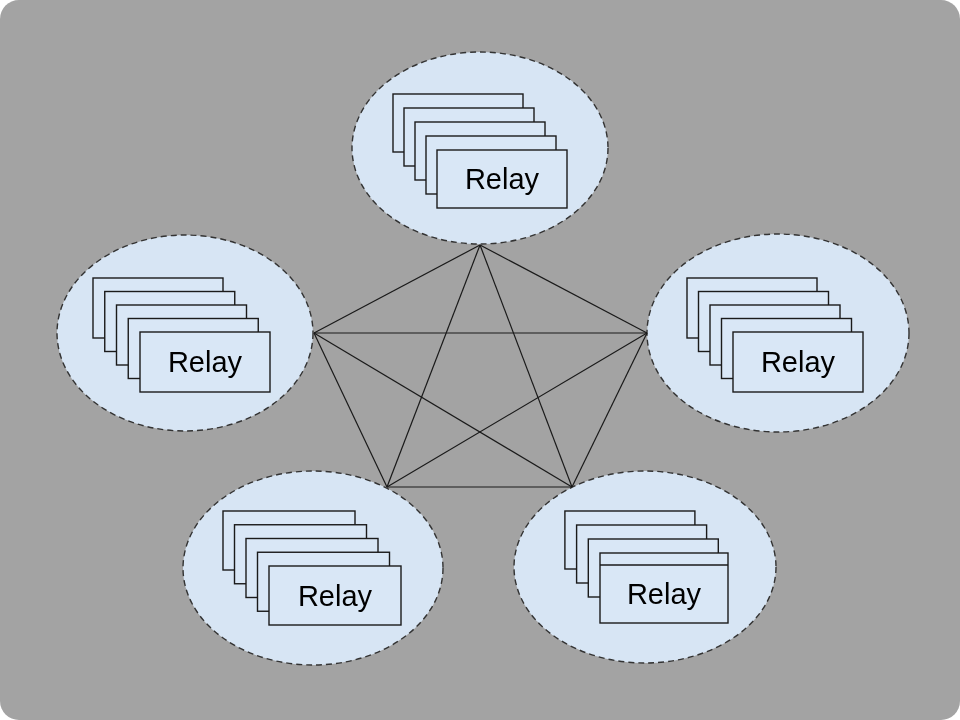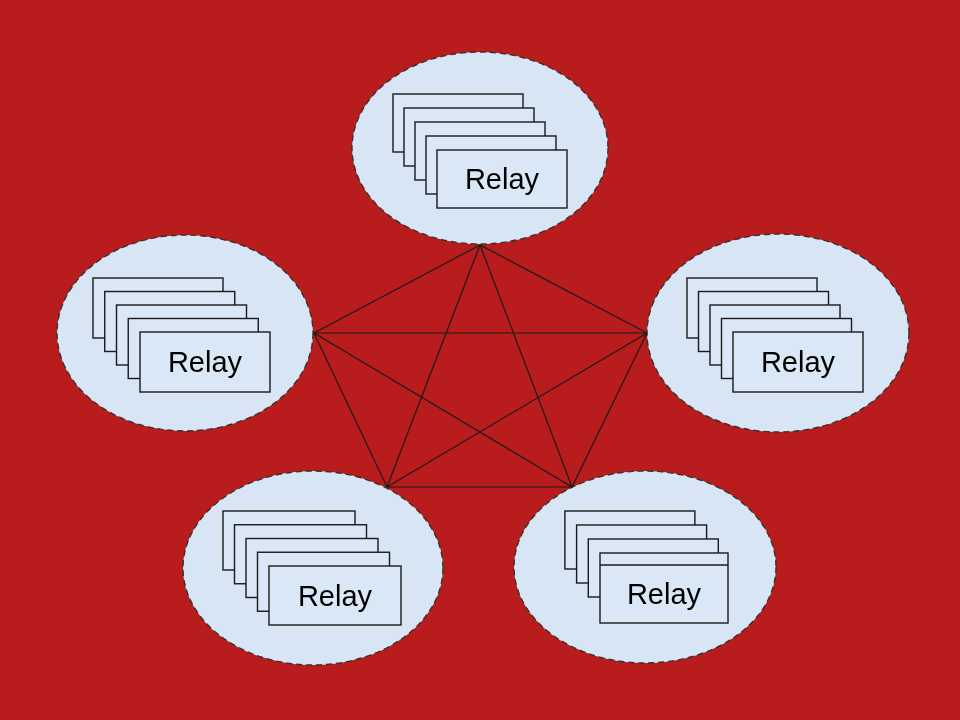"Relay" .canvas { background: #b91c1c -> #a3a3a3; border-radius: none -> 19px }
